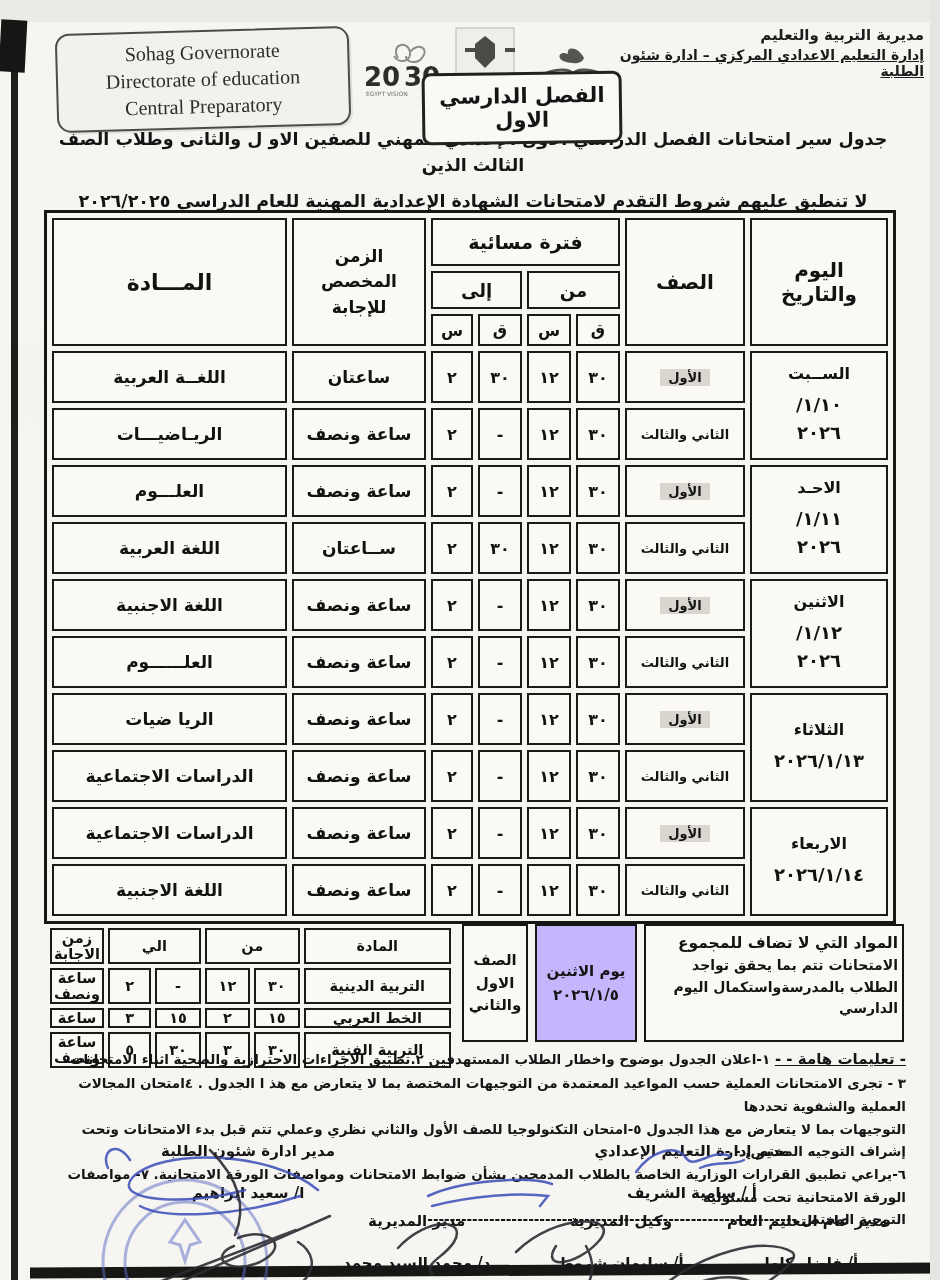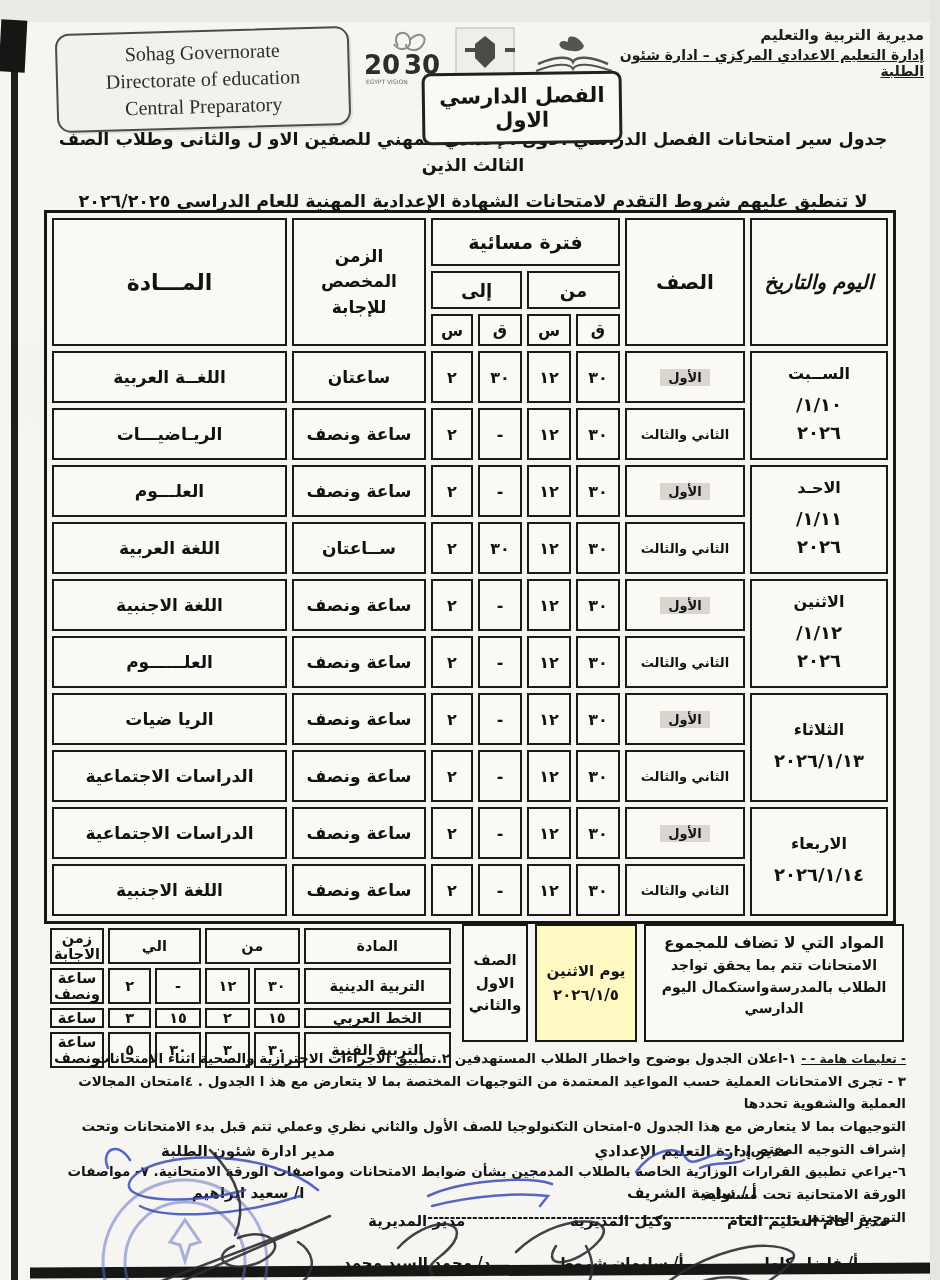"20" .logos { align-items: flex-start -> flex-end }
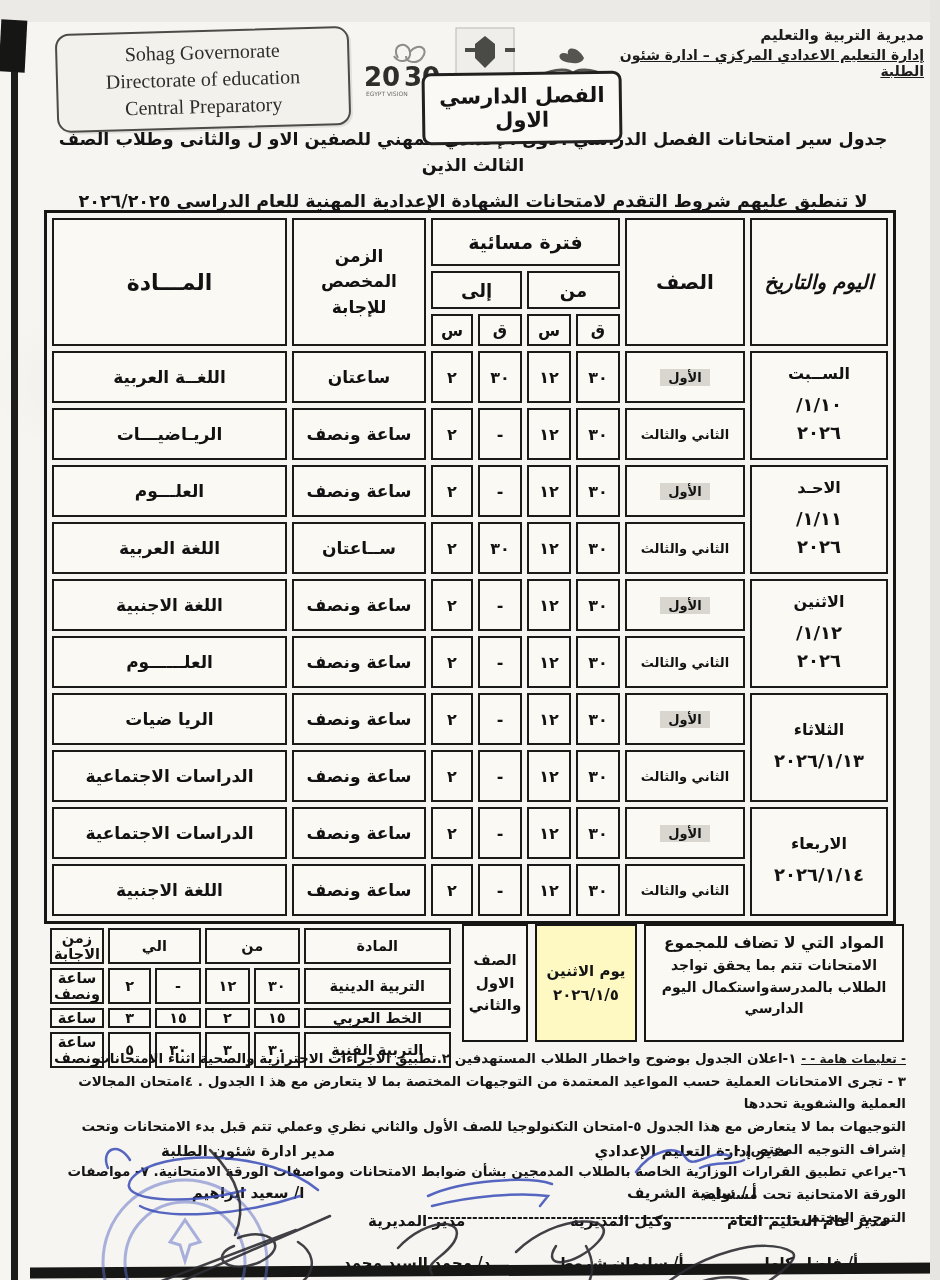"اليوم والتاريخ" th.hday { font-style: italic -> none }
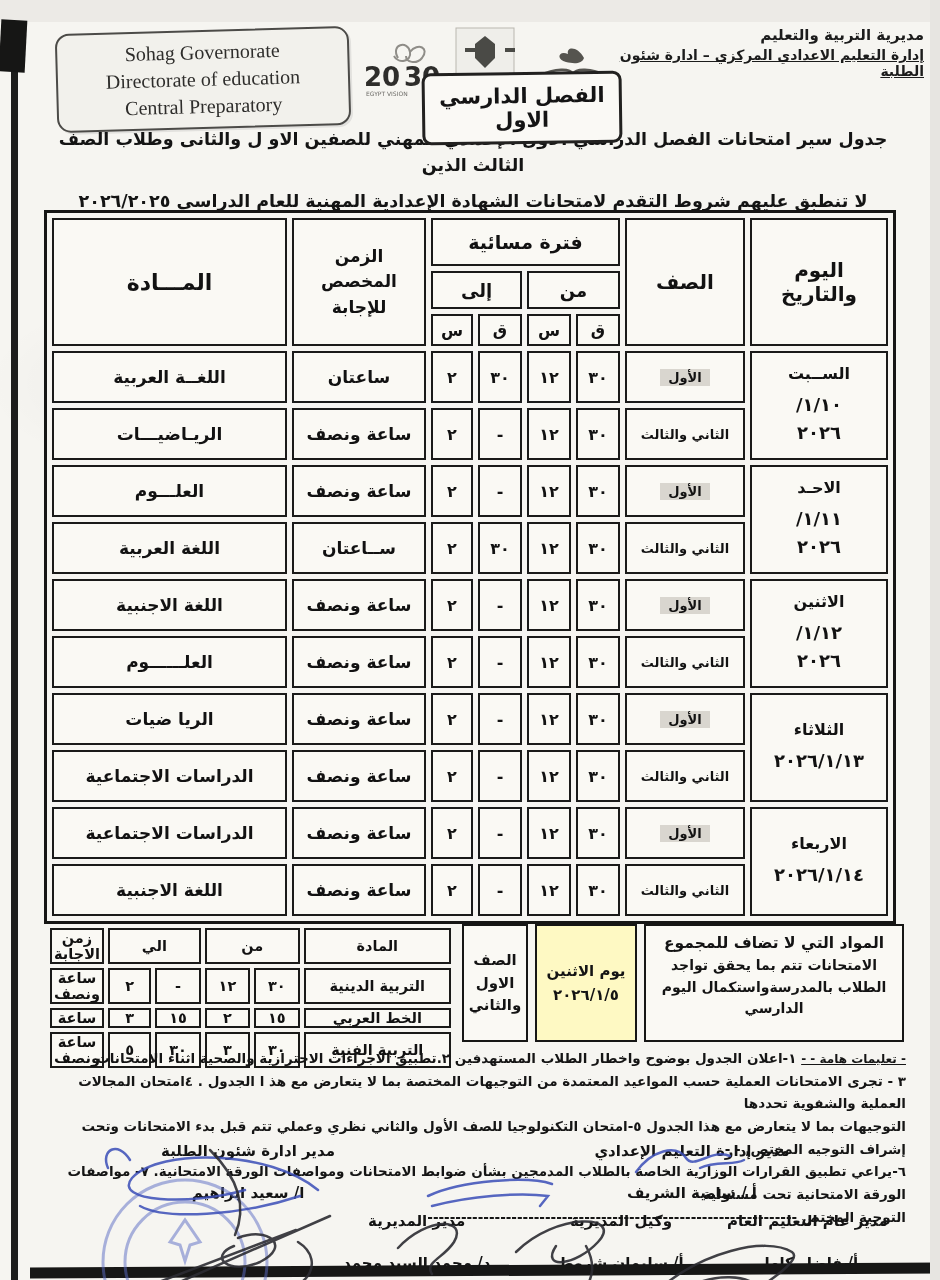"المواد التي لا تضاف للمجموع" .descbox { text-align: center -> none }
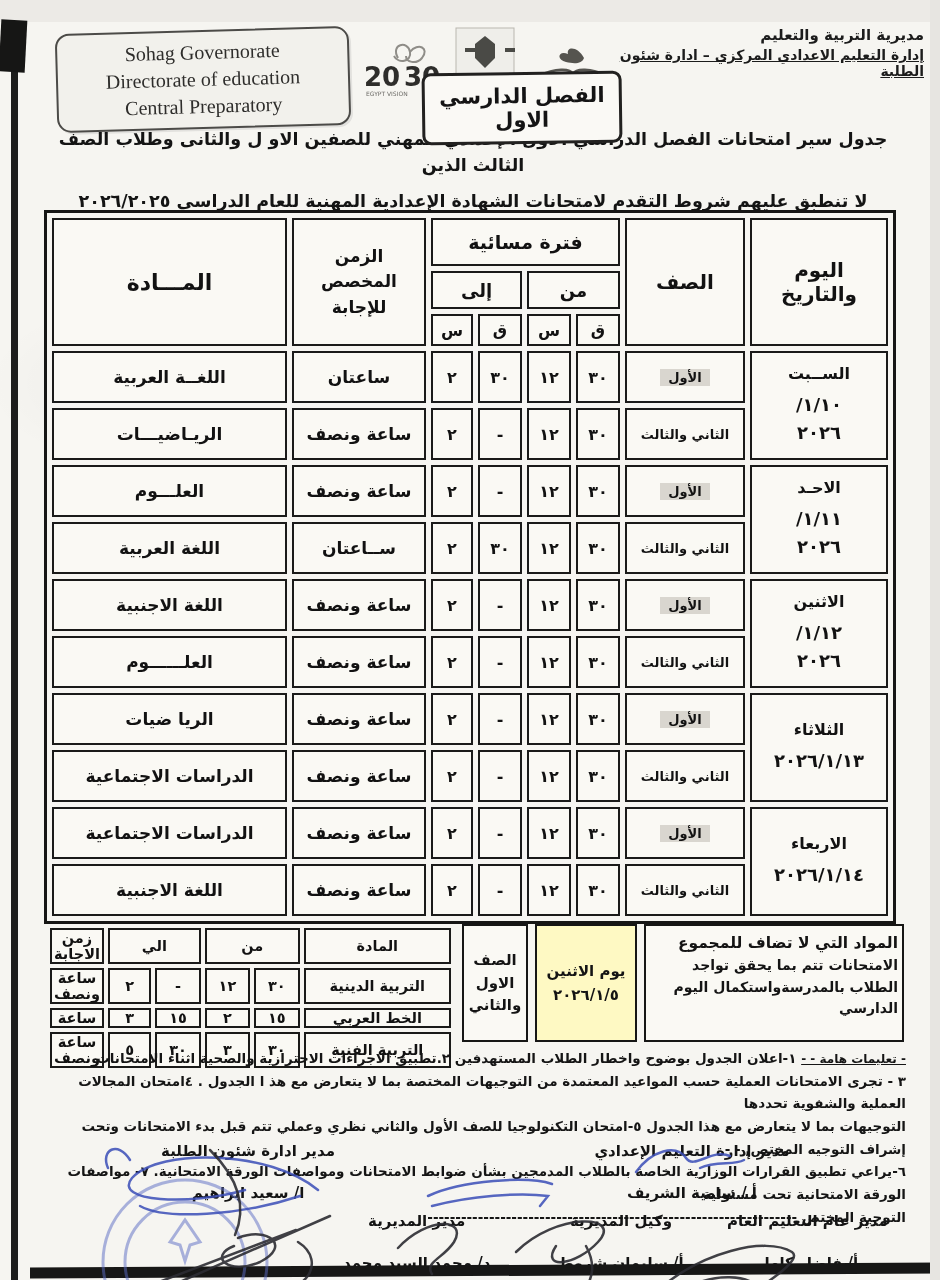"يوم الاثنين" .daybox { background: #fef9c3 -> #c4b5fd }
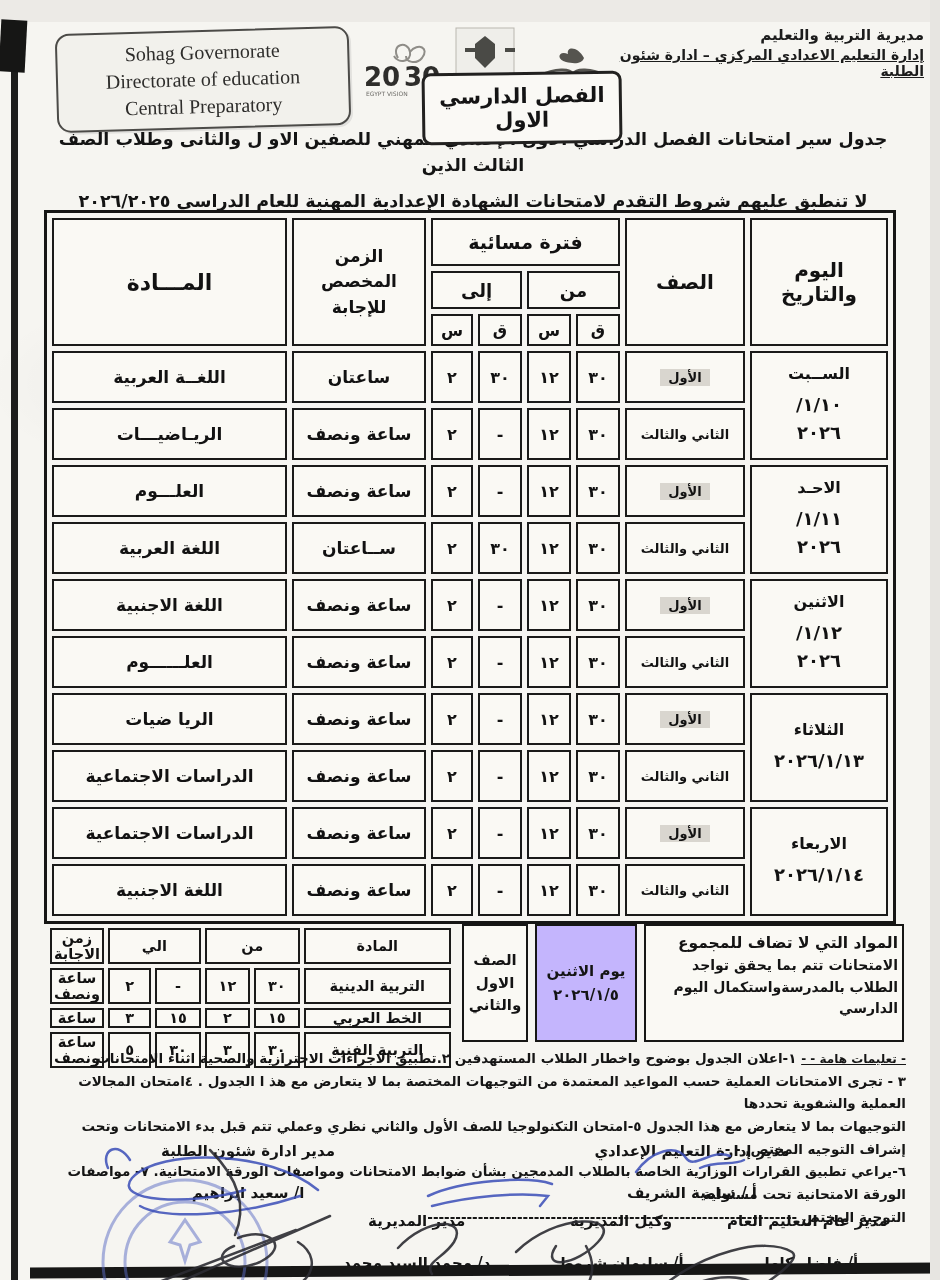"- تعليمات هامة - -" .notes .lbl { font-size: 12px -> 15px }
